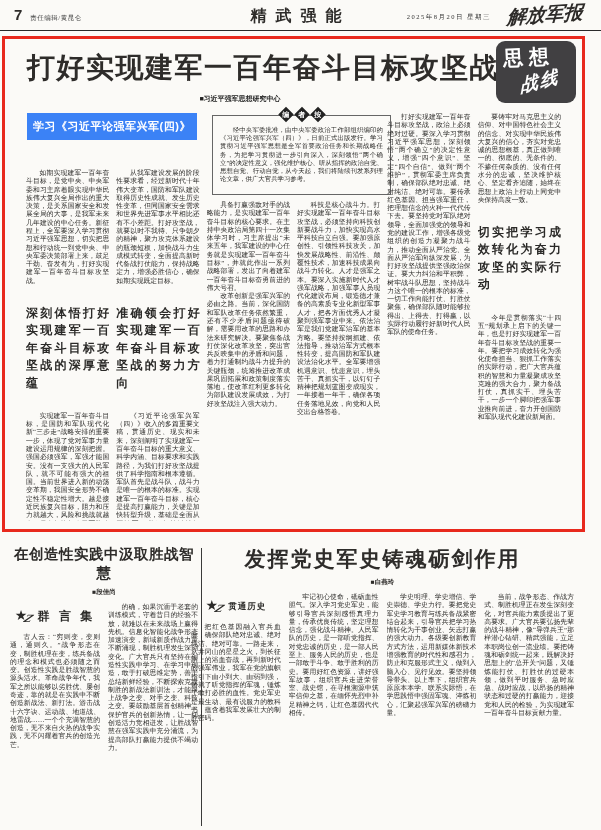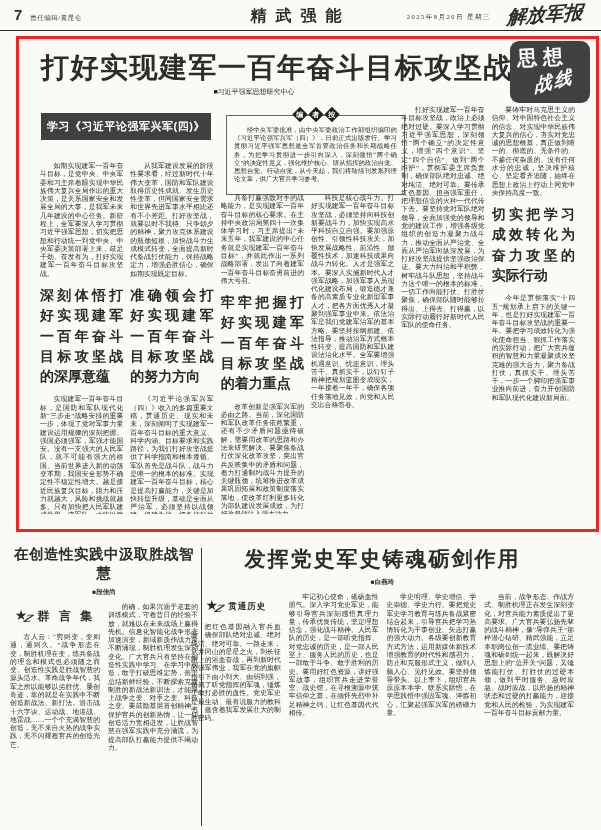"打好实现建军一百年奋斗目标攻坚战" .mainbox { left: 16px -> 2px }
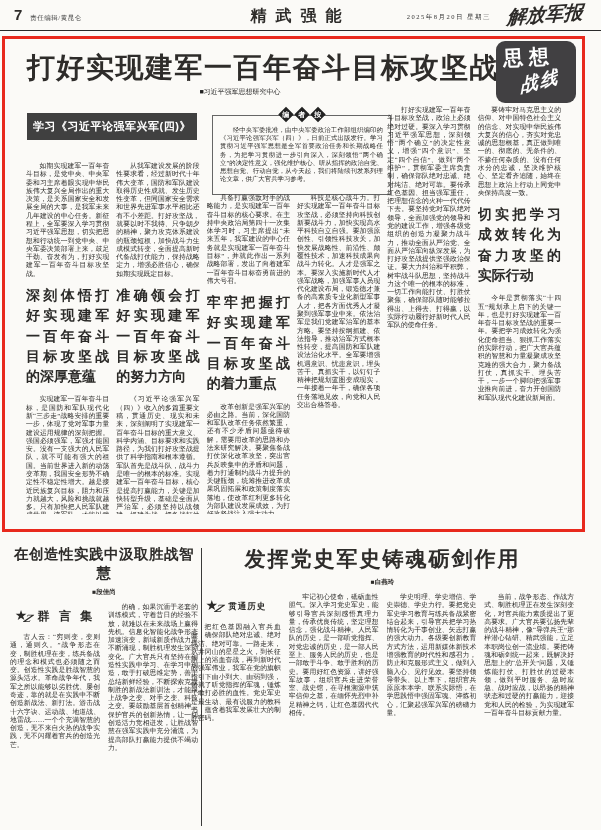"■习近平强军思想研究中心" .byline { font-weight: normal -> bold; margin-top: none -> 7px }
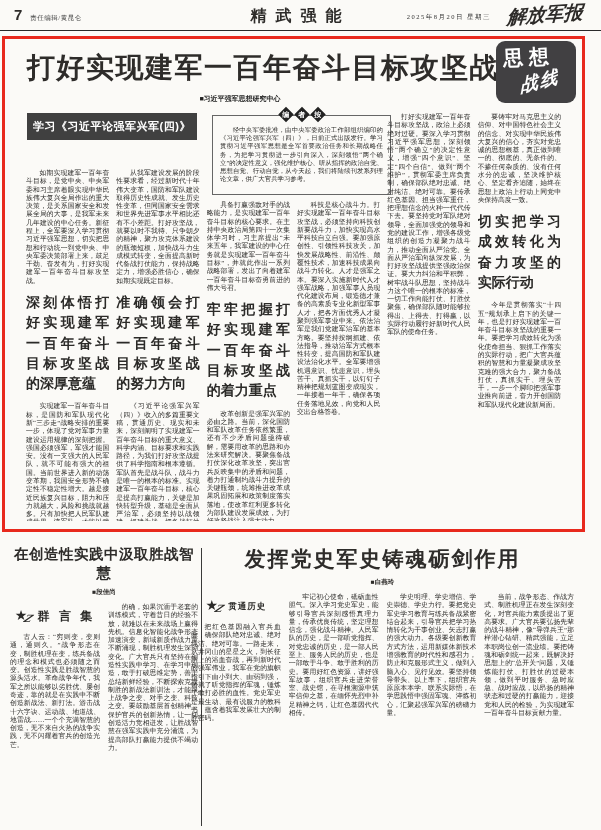"学习《习近平论强军兴军(四)》" .studybox { background: #404040 -> #3b82f6 }
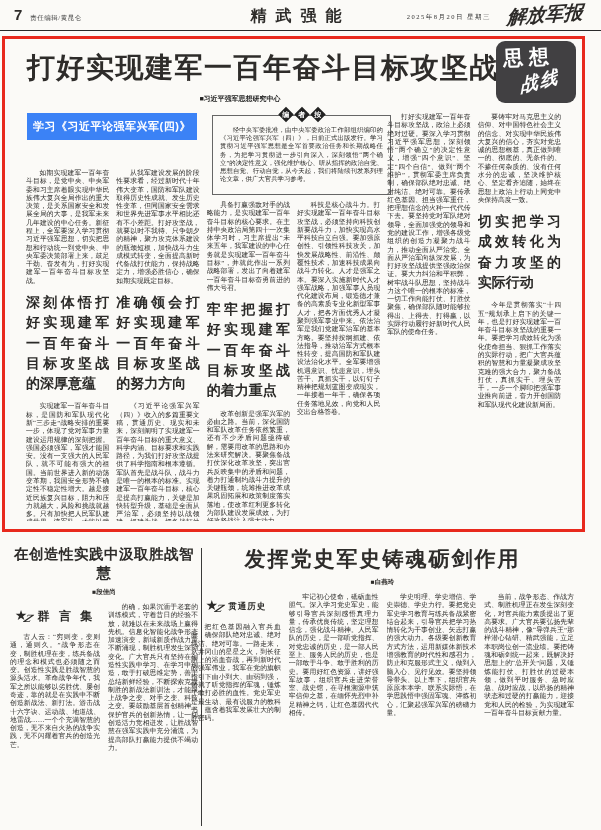"切实把学习成效转化为奋力攻坚的实际行动" .subhead { font-family: Liberation Serif, serif -> Liberation Sans, sans-serif; font-size: 14px -> 12px; margin: 8px 0 -> 20px 0 }
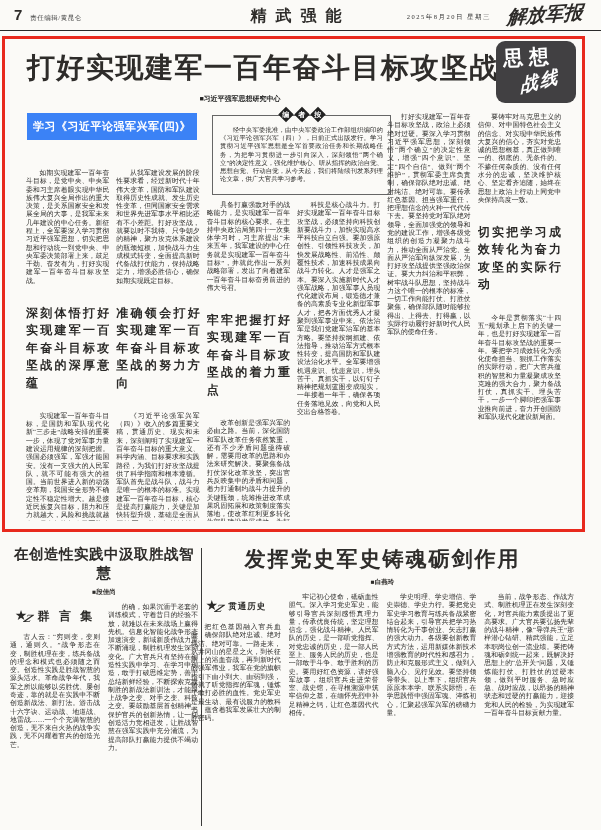"牢牢把握打好实现建军一百年奋斗目标攻坚战的着力重点" h3.subhead { html: <h3>牢牢把握打好实现建军一百年奋斗目标攻坚战的着力重点</h3> -> none }
